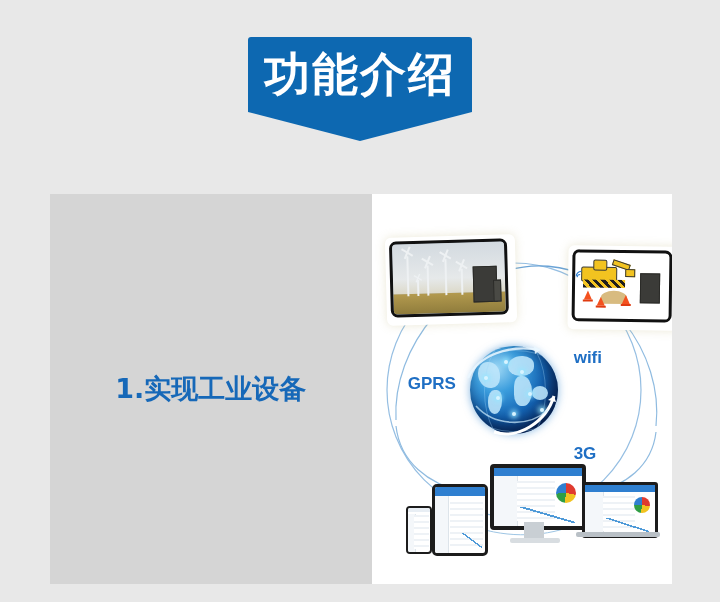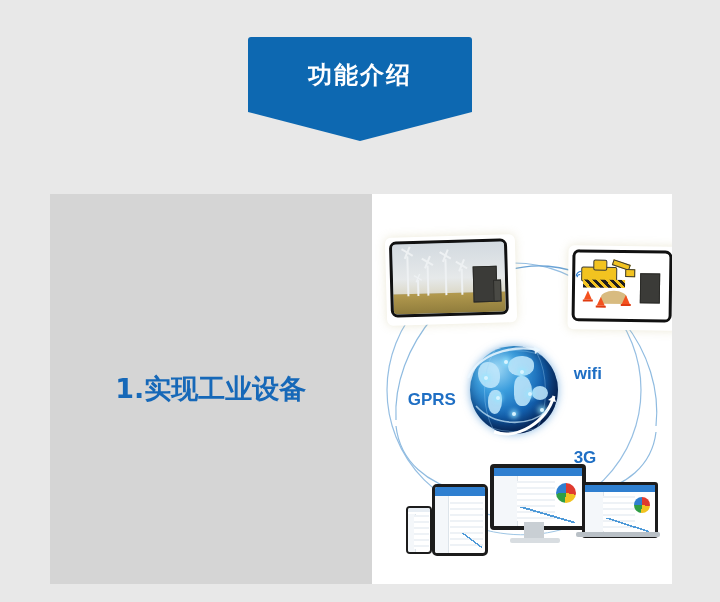"功能介绍" #banner-title { font-size: 24px -> 46px }
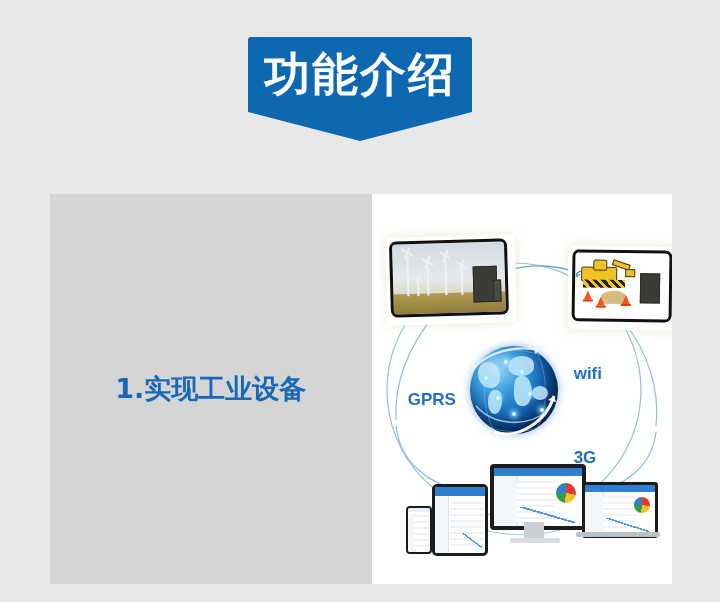"wifi" .net-label { margin-top: 16px -> none }
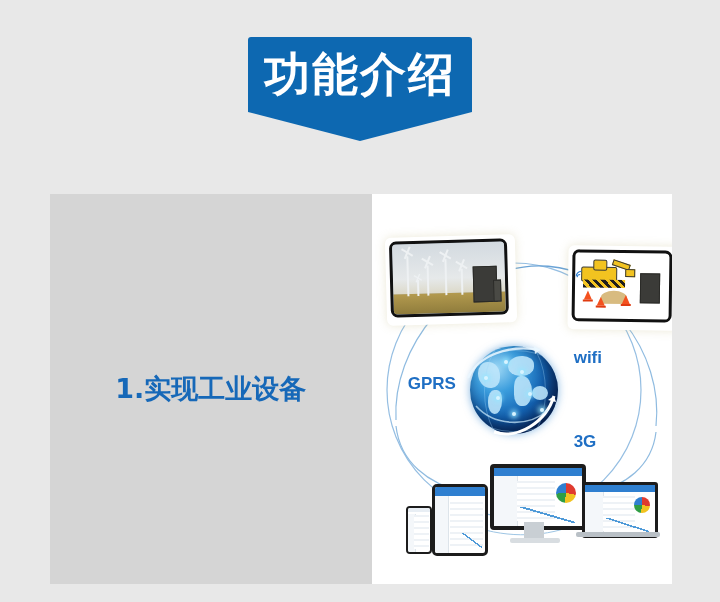"3G" #label-3g { top: 238px -> 250px }
